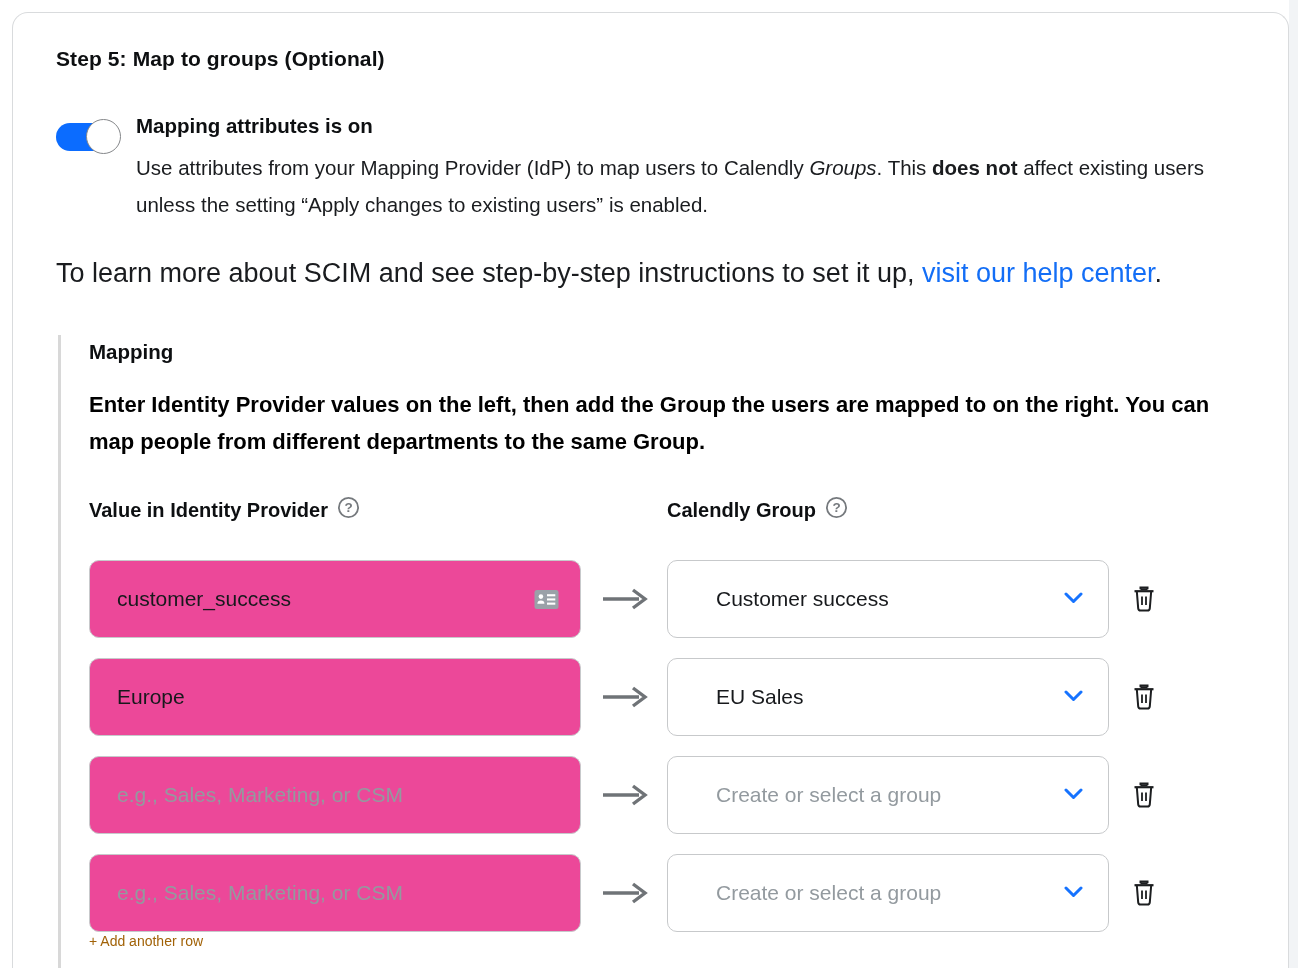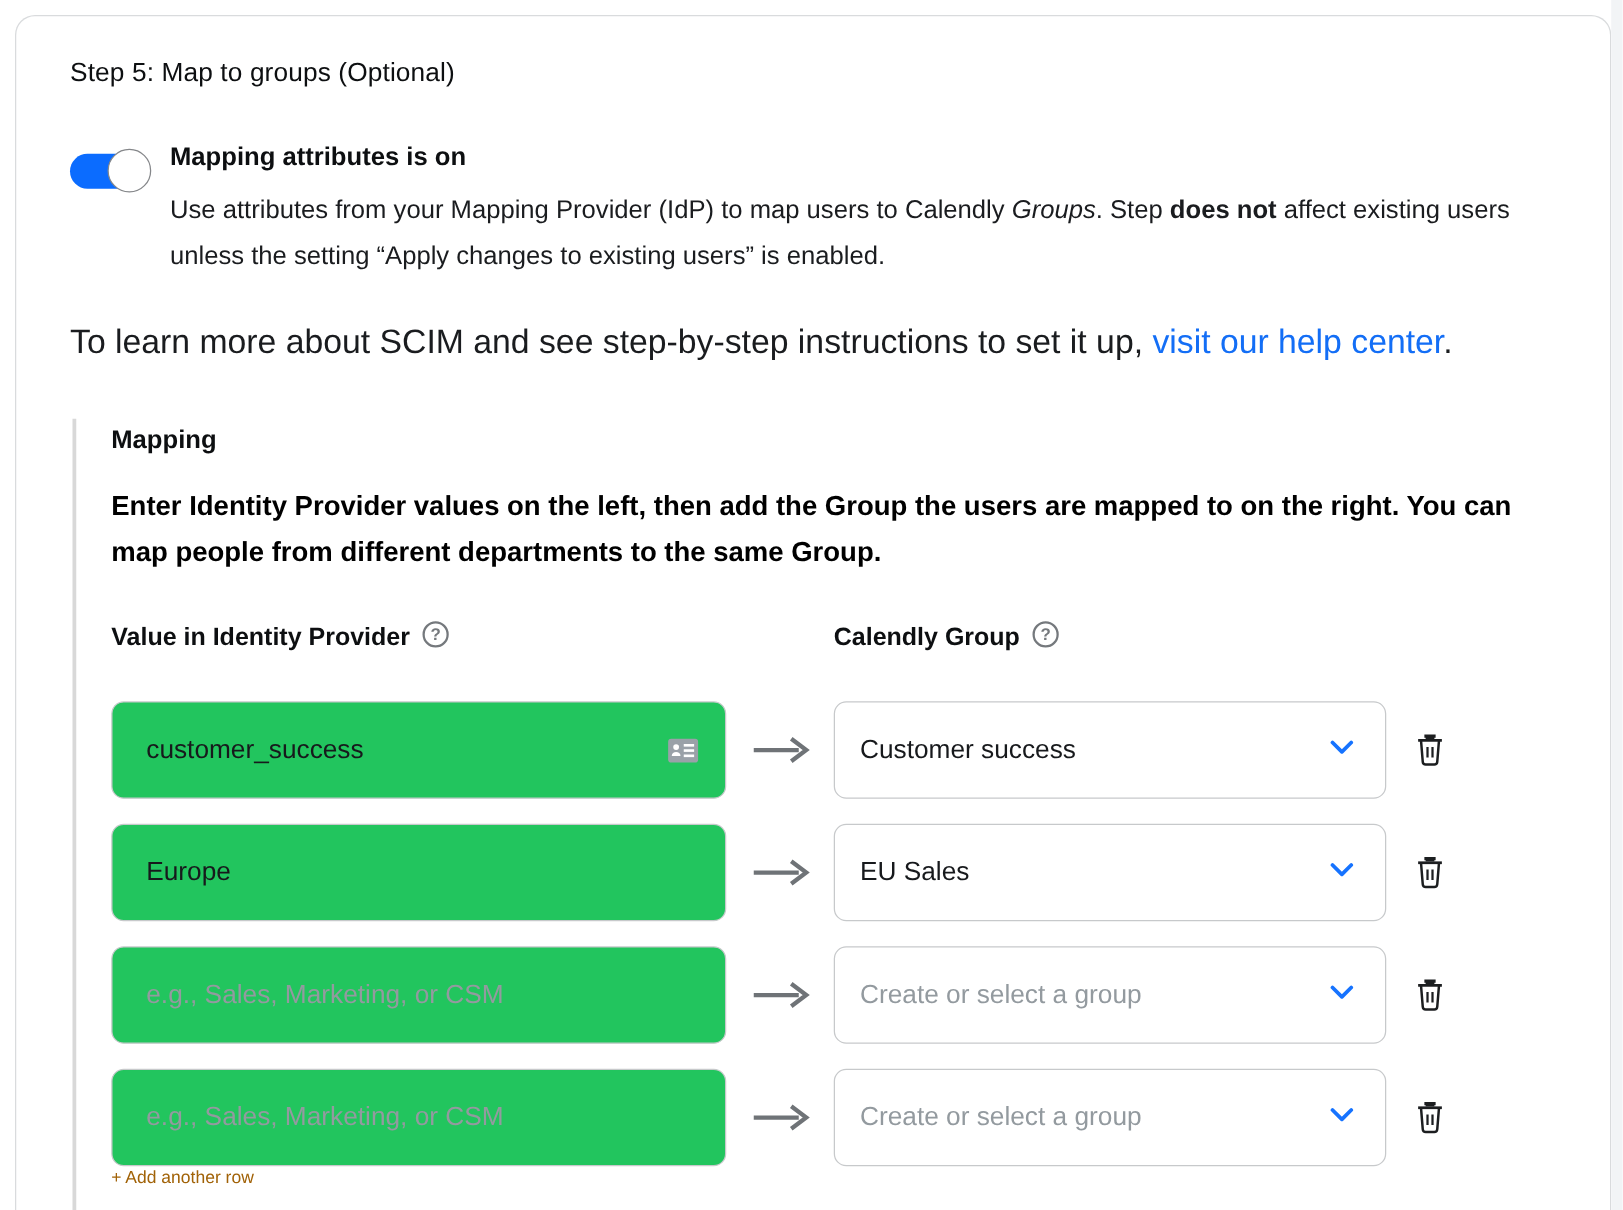"Step 5: Map to groups" h1.step-title { font-weight: normal -> bold }
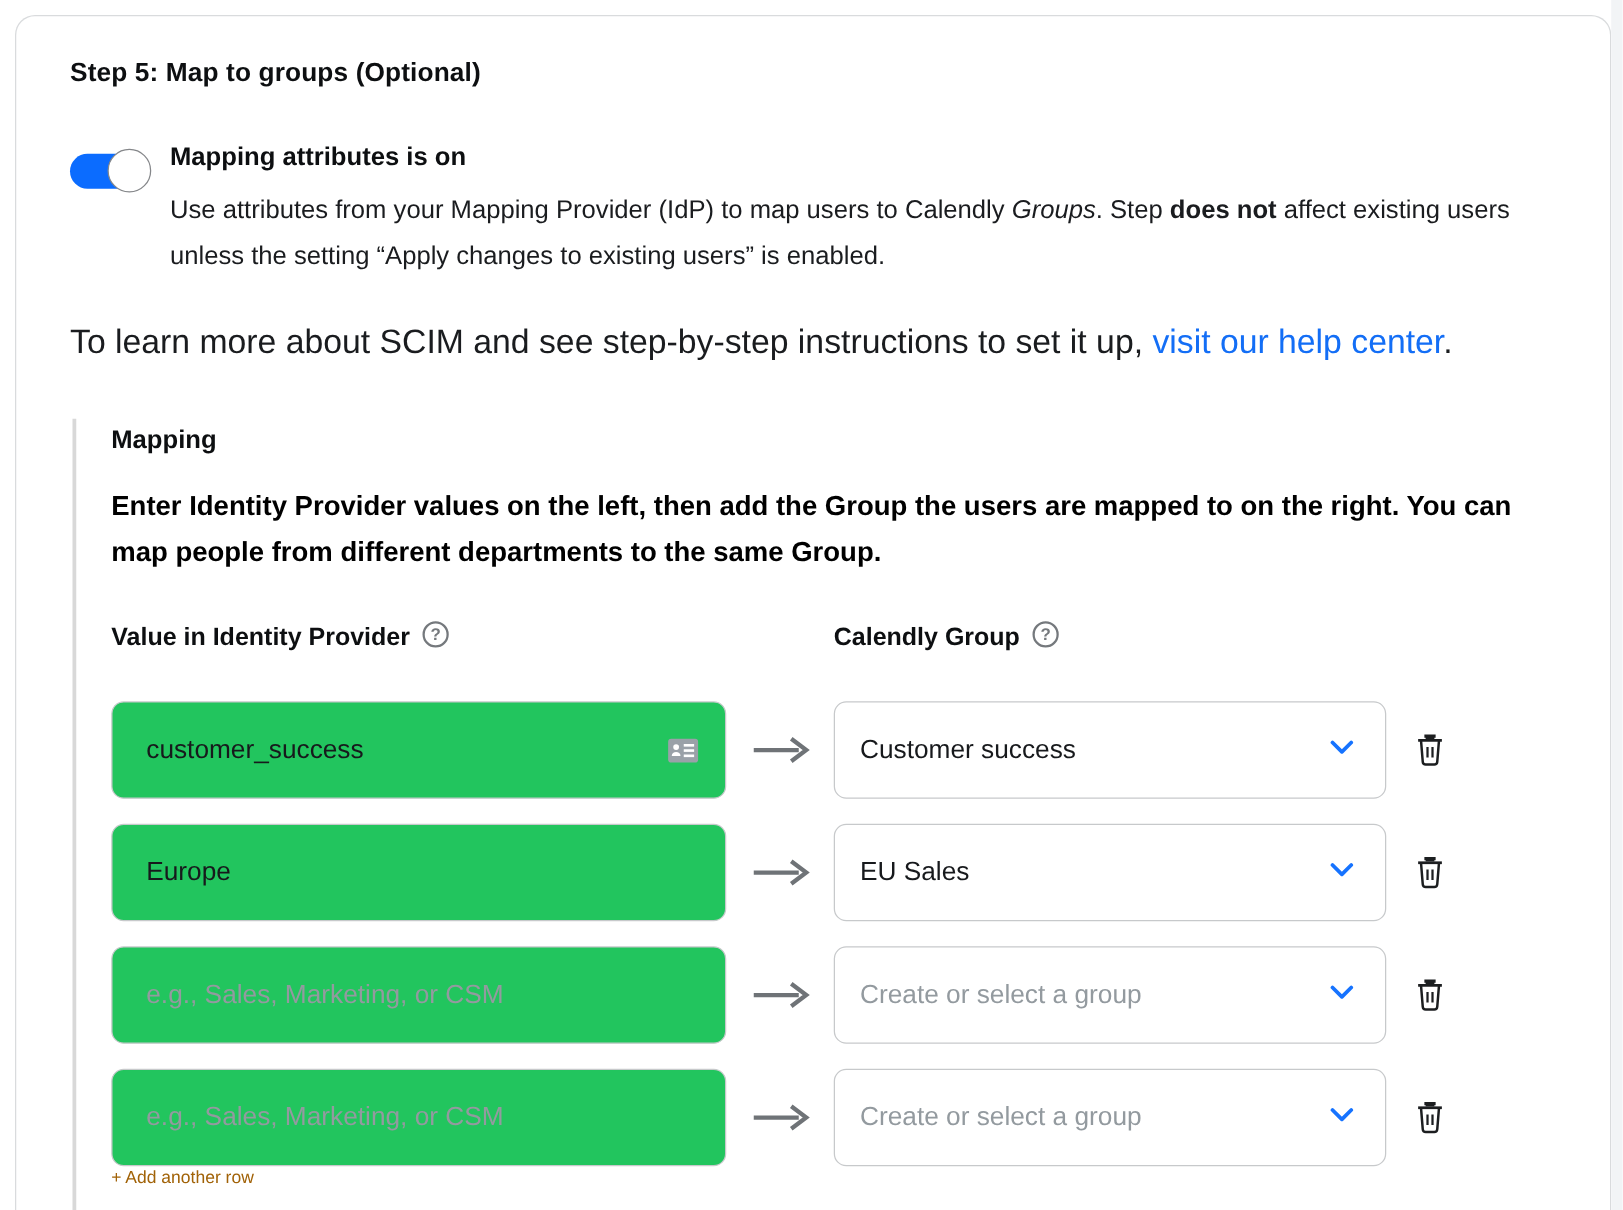". Step" span { text: Step -> This }
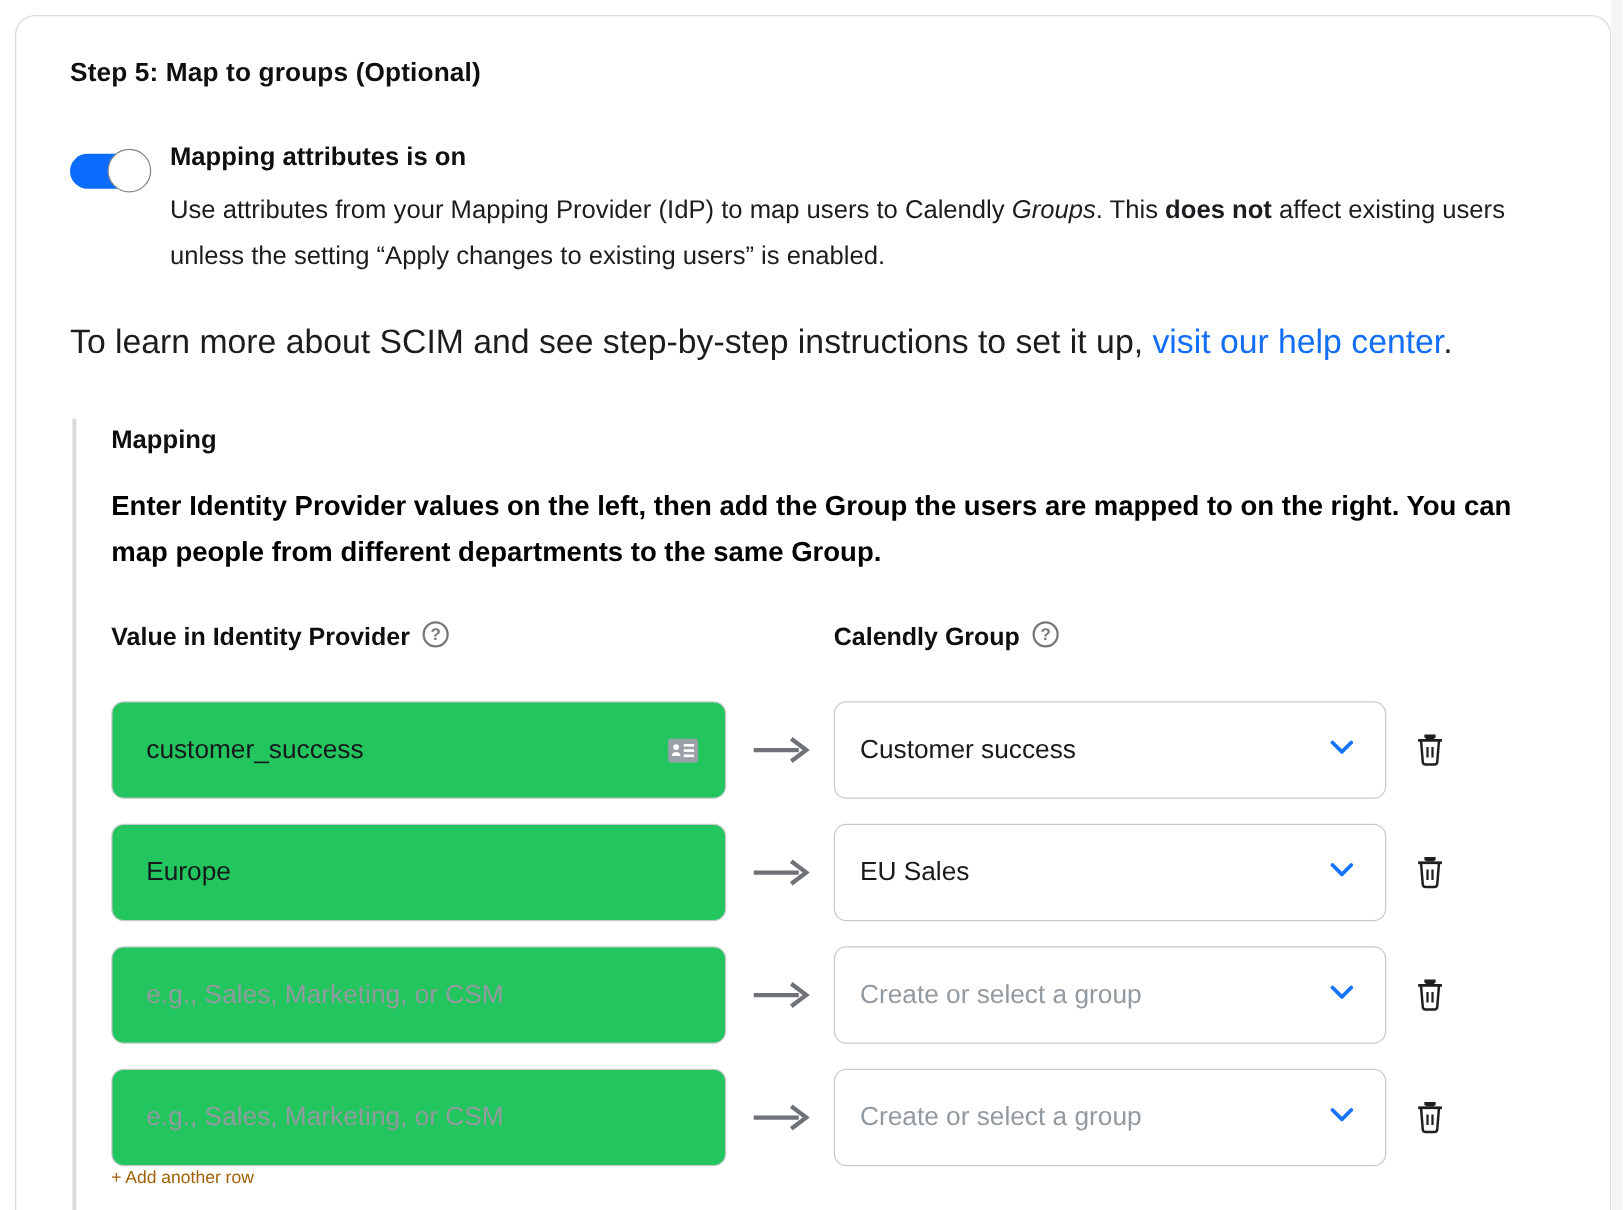"customer_success" .idp-input { background: #22c55e -> #ec4899 }
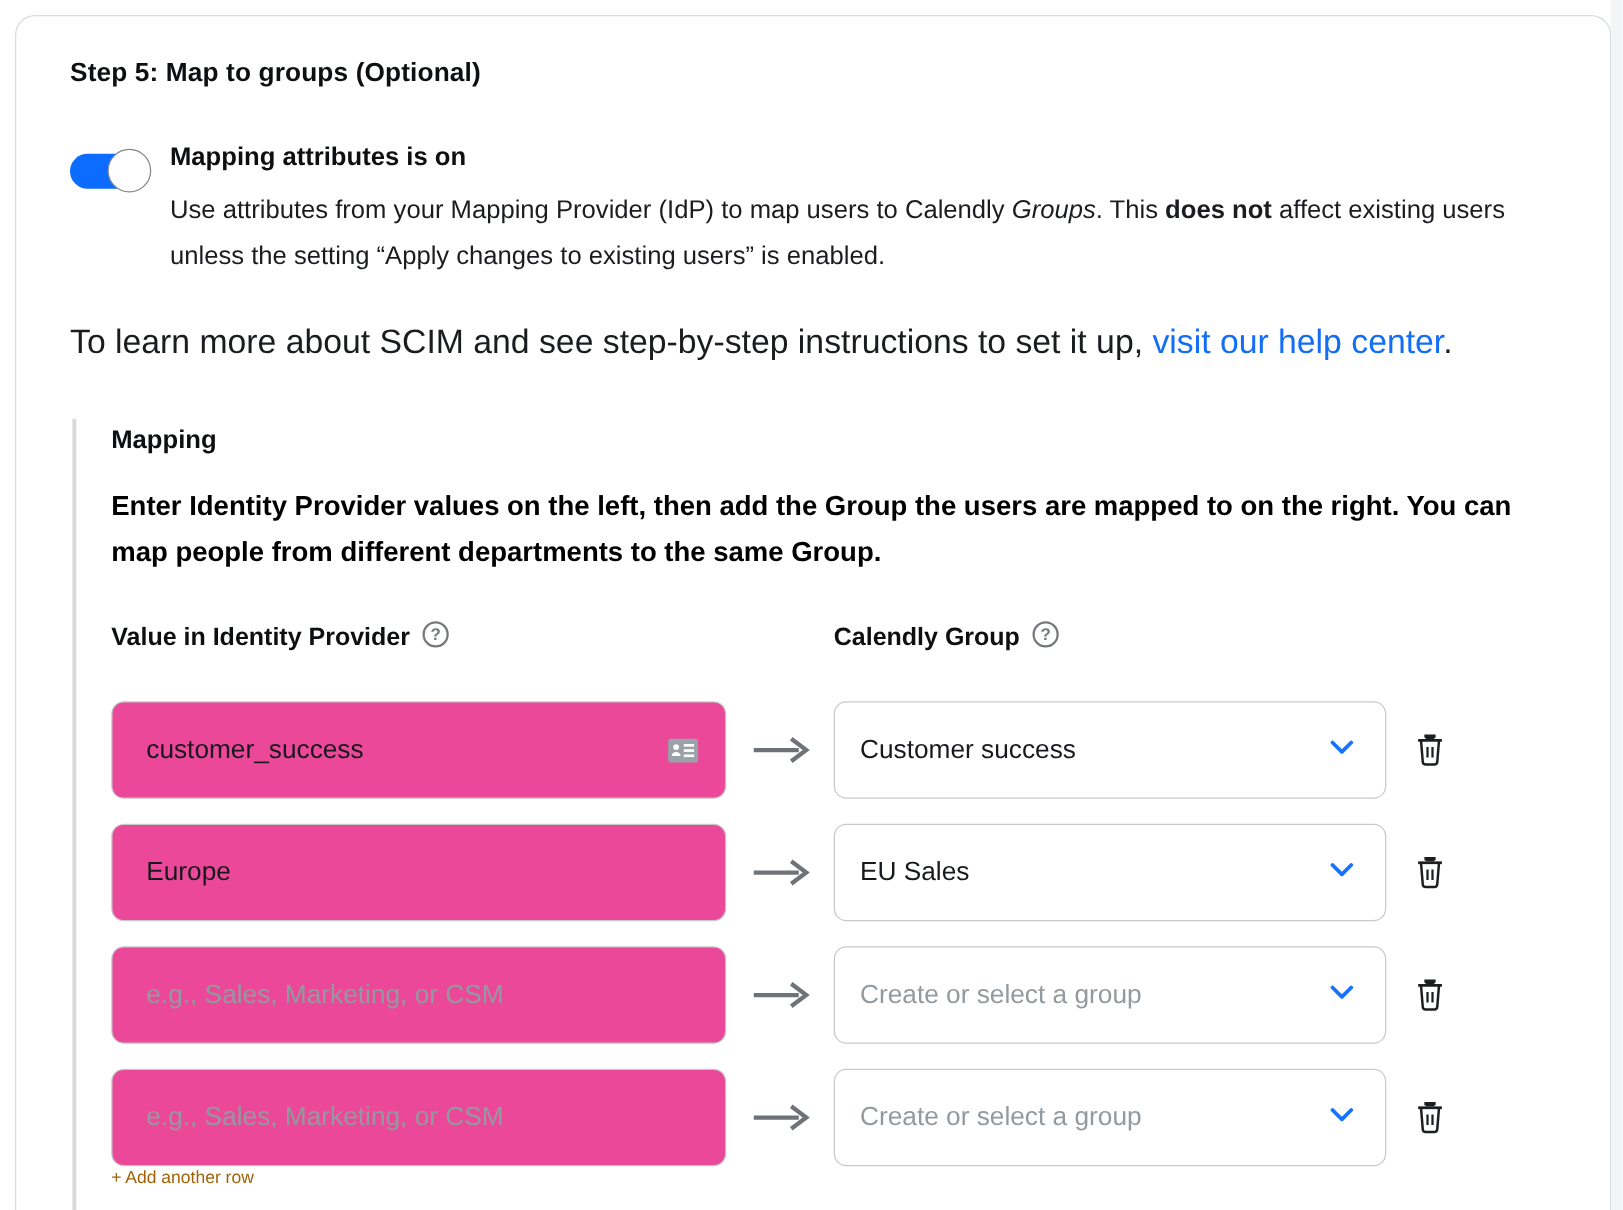"Customer success" .select { padding: 0 25px 0 20px -> 0 25px 0 48px }
